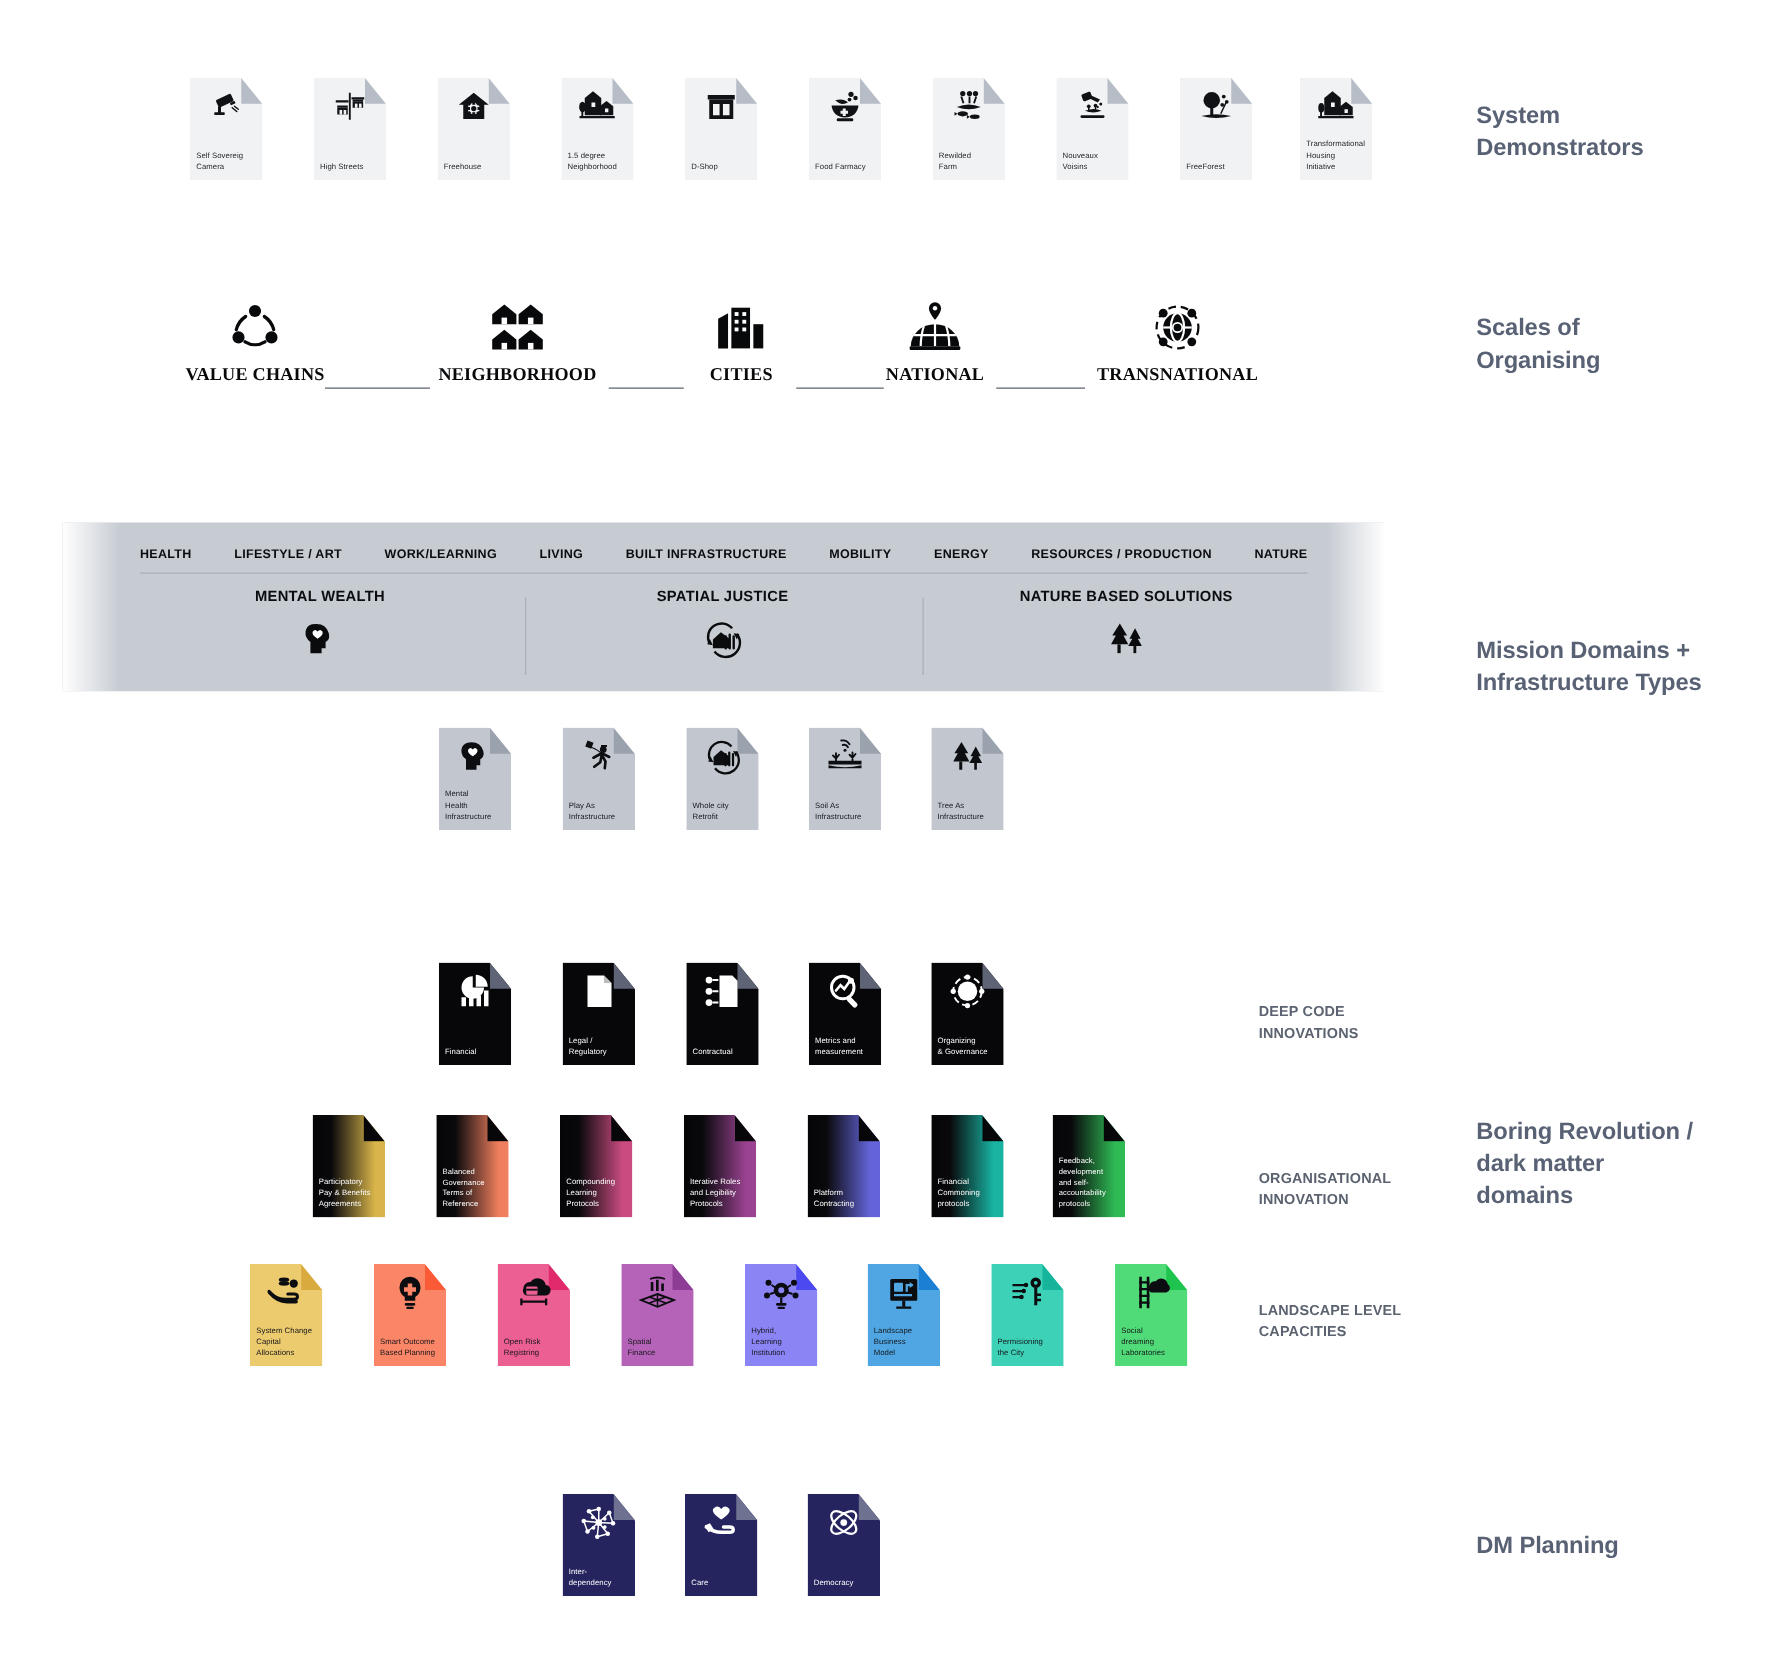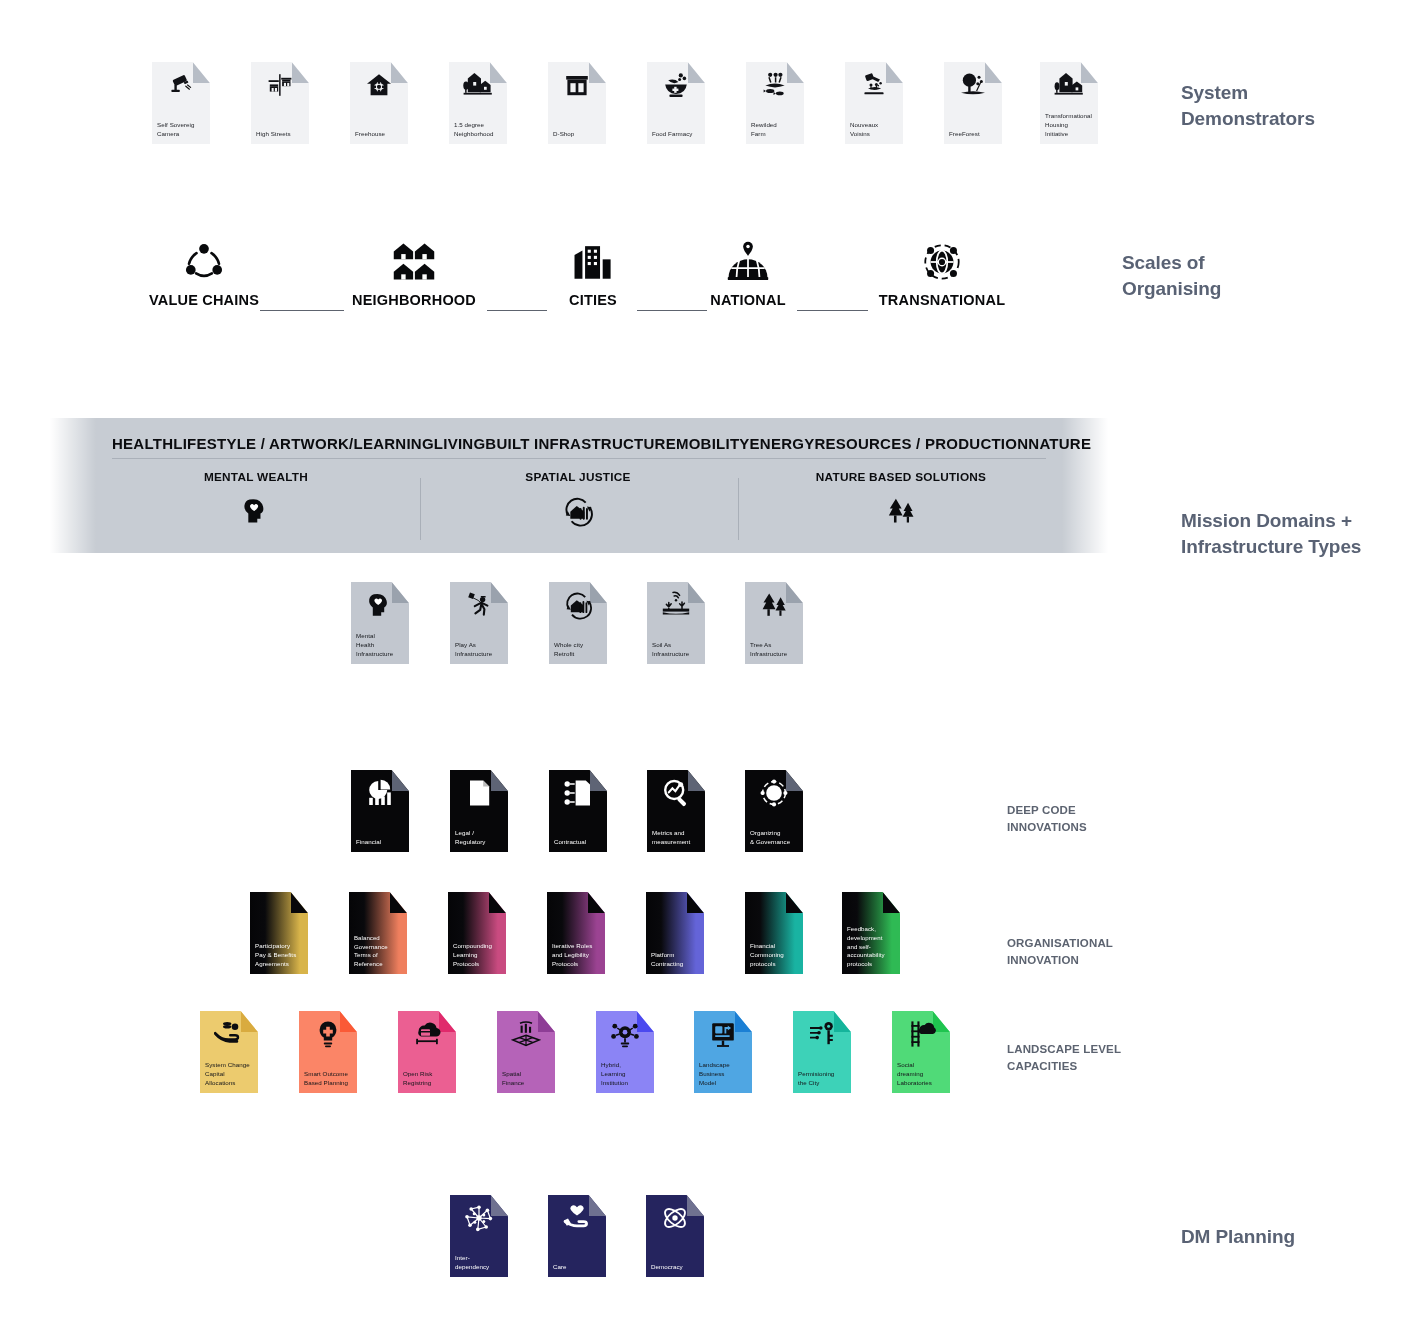"Scales of" div.section-label { left: 1122px -> 1181px }
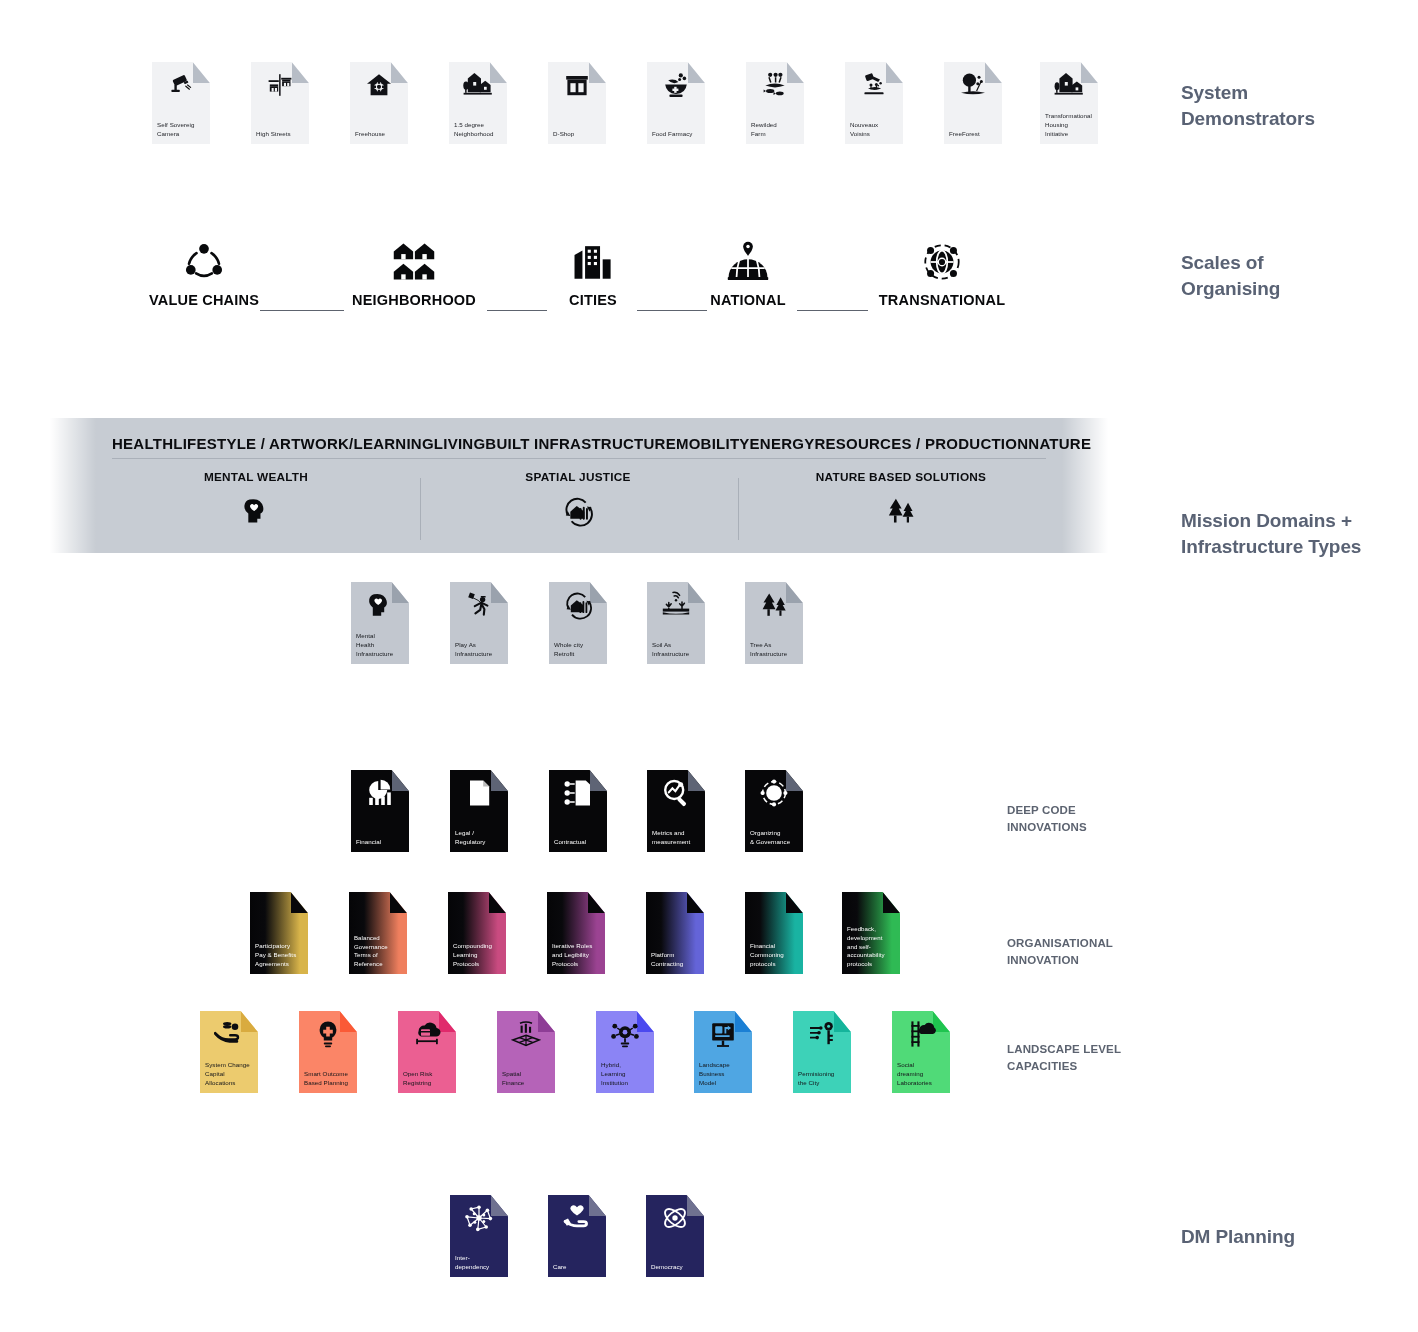"VALUE CHAINS" .scale { font-family: none -> Liberation Serif, serif }
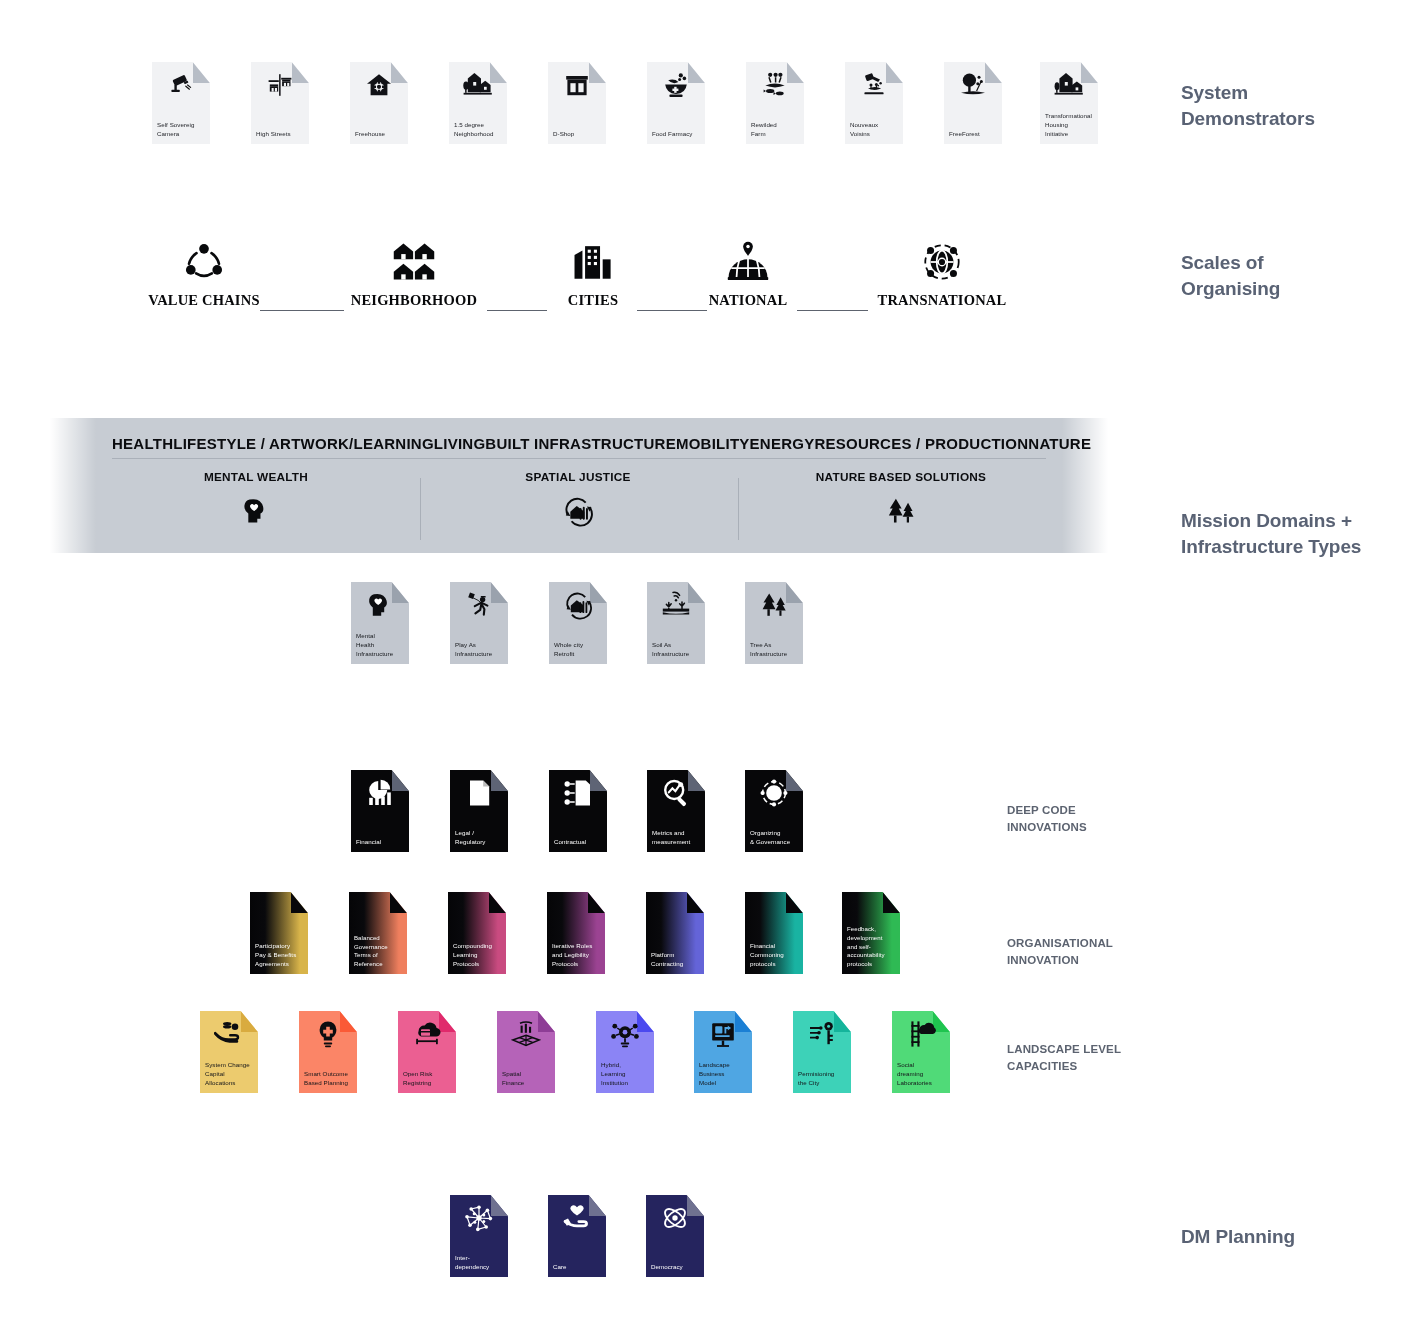"HEALTH" .band-row1 .dom { font-size: 15px -> 10px }
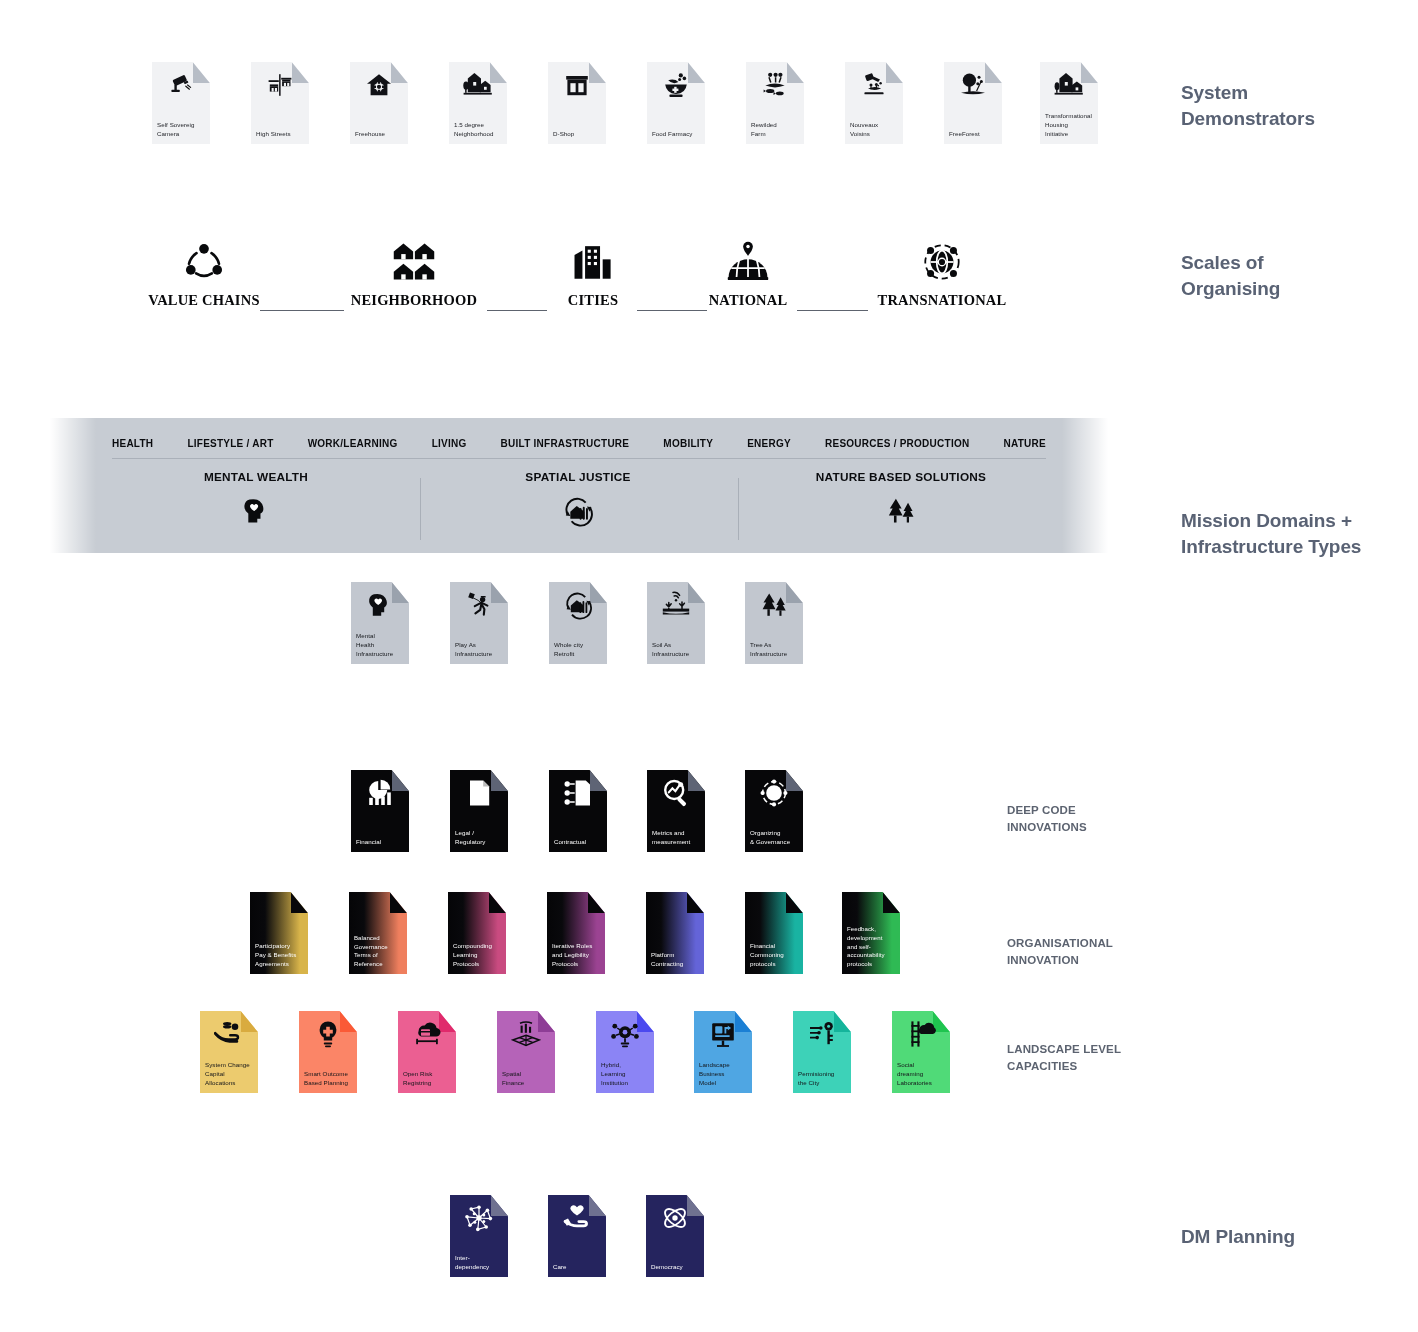"Boring Revolution /" div.section-label { html: none -> <div>Boring Revolution / dark matter domains</div> }
